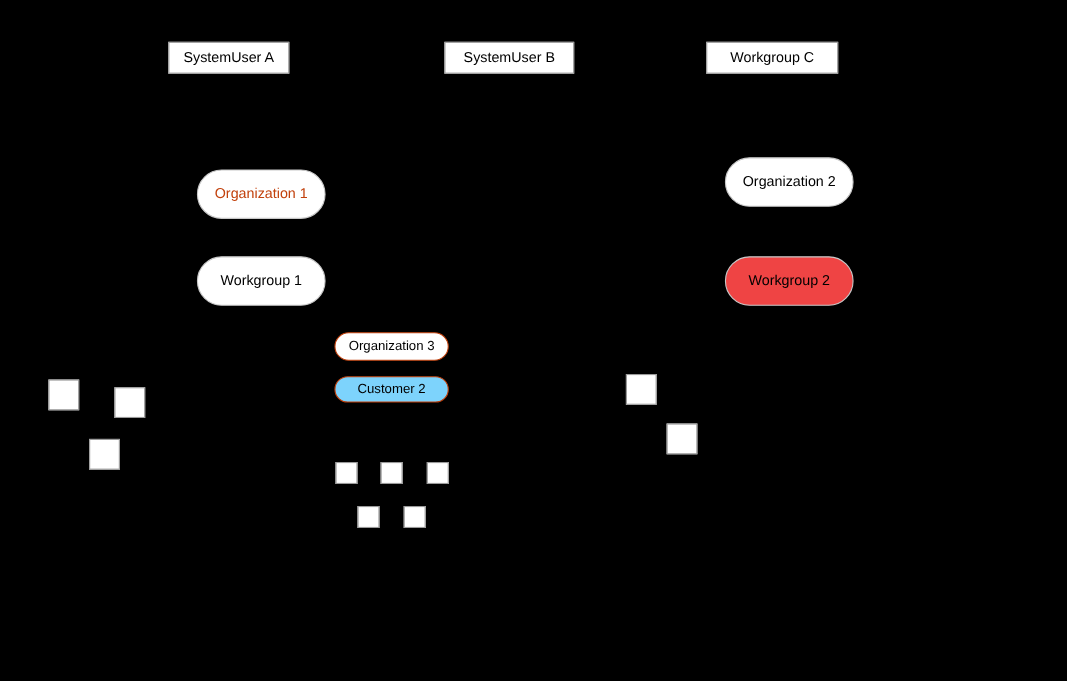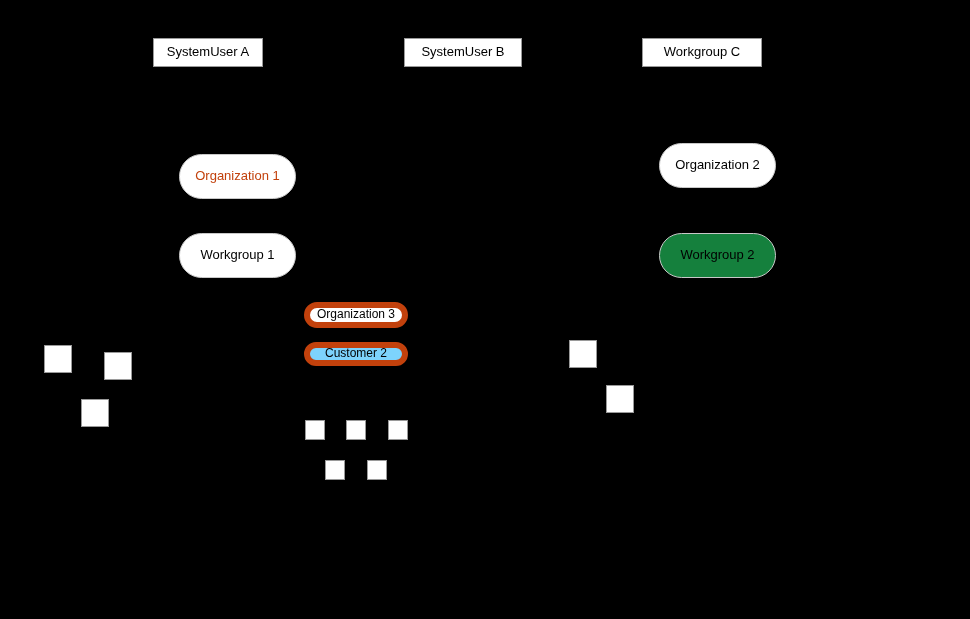"Workgroup 2" div.node { background: #15803d -> #ef4444 }
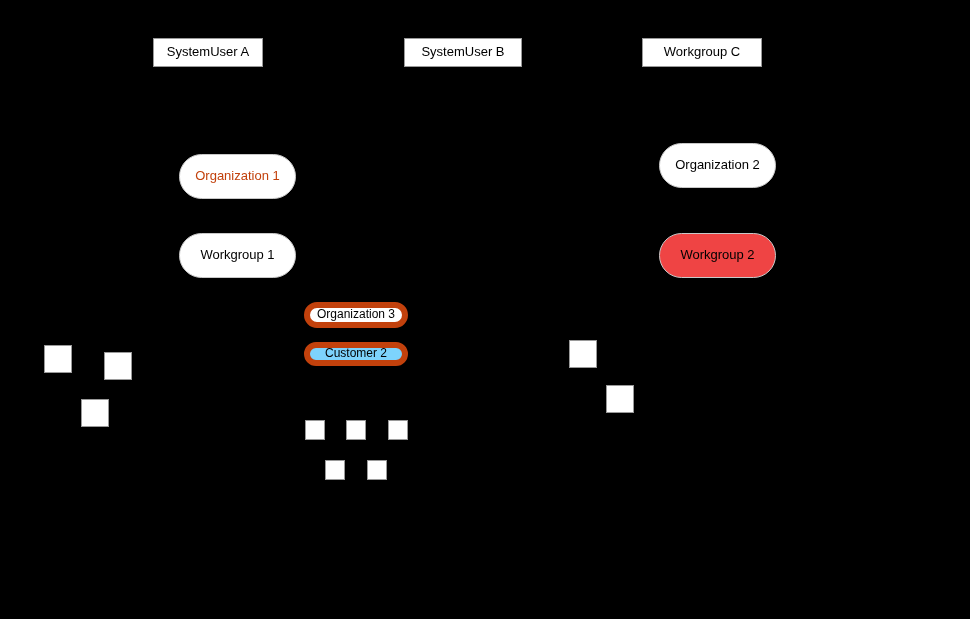"Organization 3" .node.pill-sm { border: 6px solid #c2410c -> 1px solid #c2410c }
